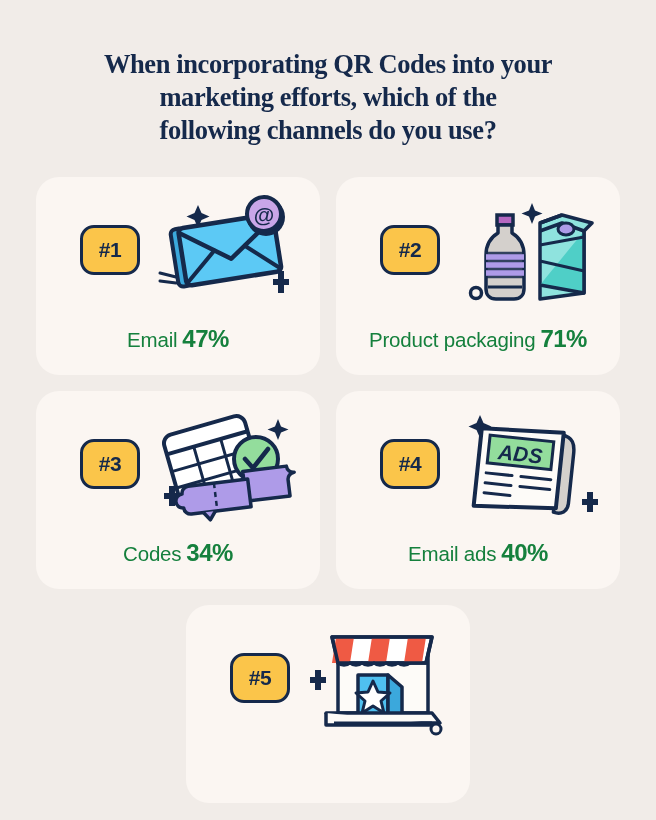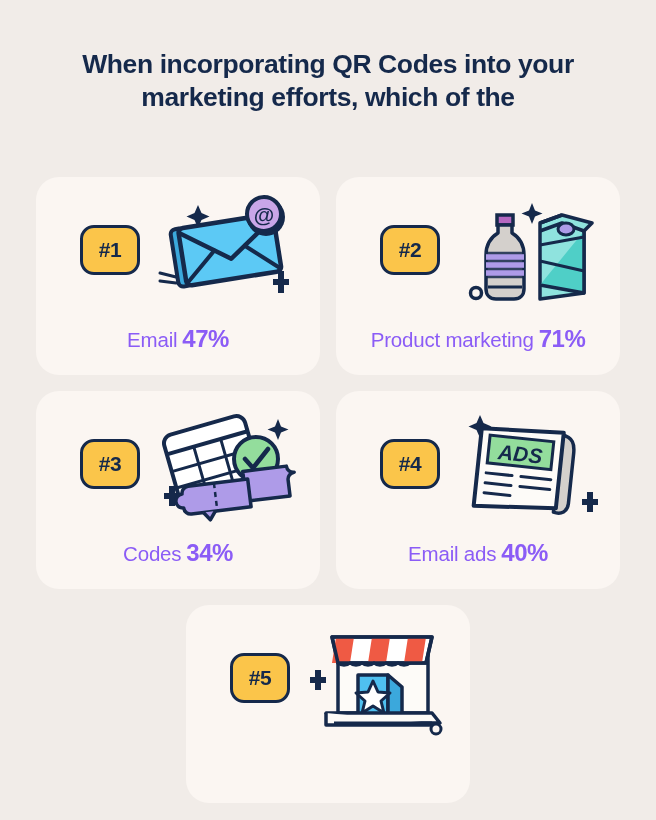"When incorporating QR Codes into" .title-line { font-family: none -> Liberation Serif, serif }
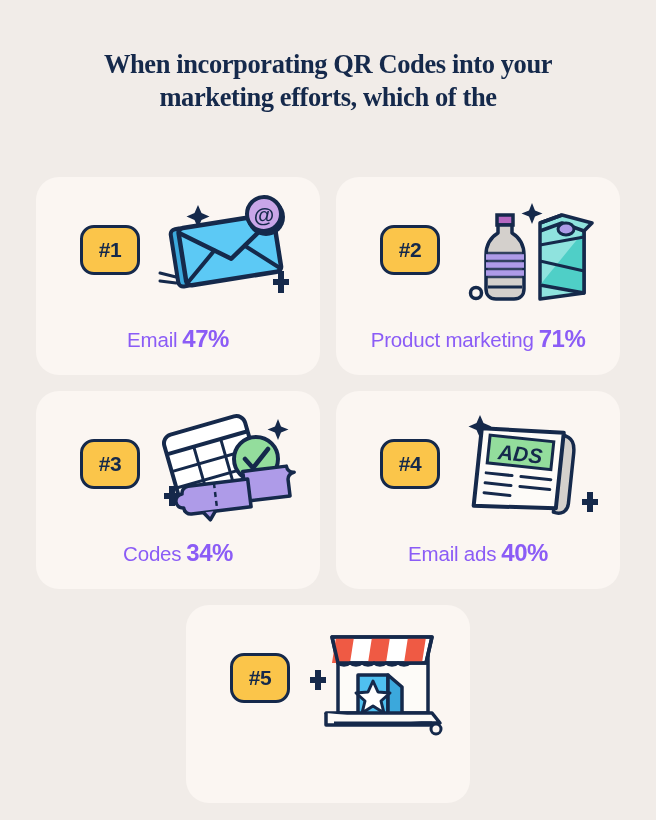"following channels do you use?" span.title-line { html: none -> <span>following channels do you use?</span> }
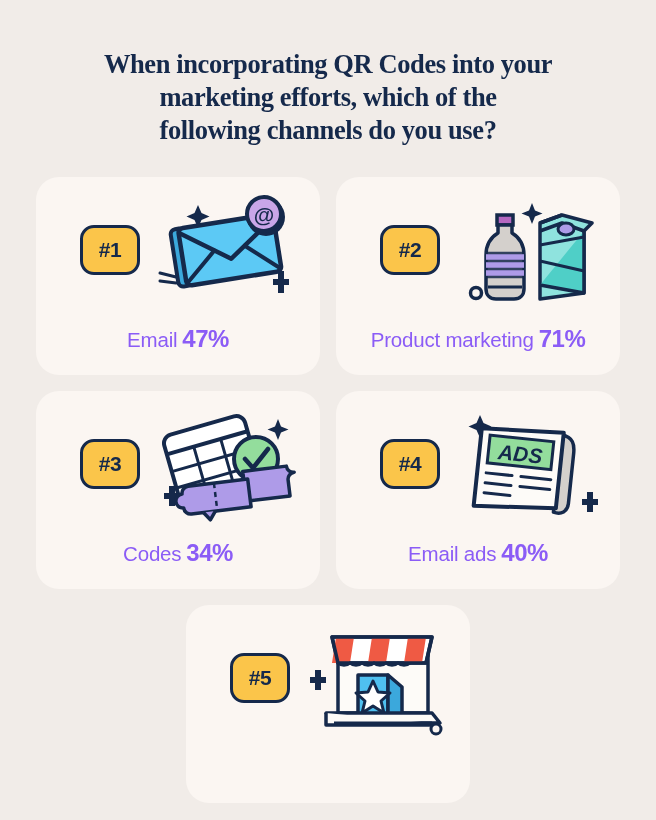"Email 47%" .caption { color: #8b5cf6 -> #15803d }
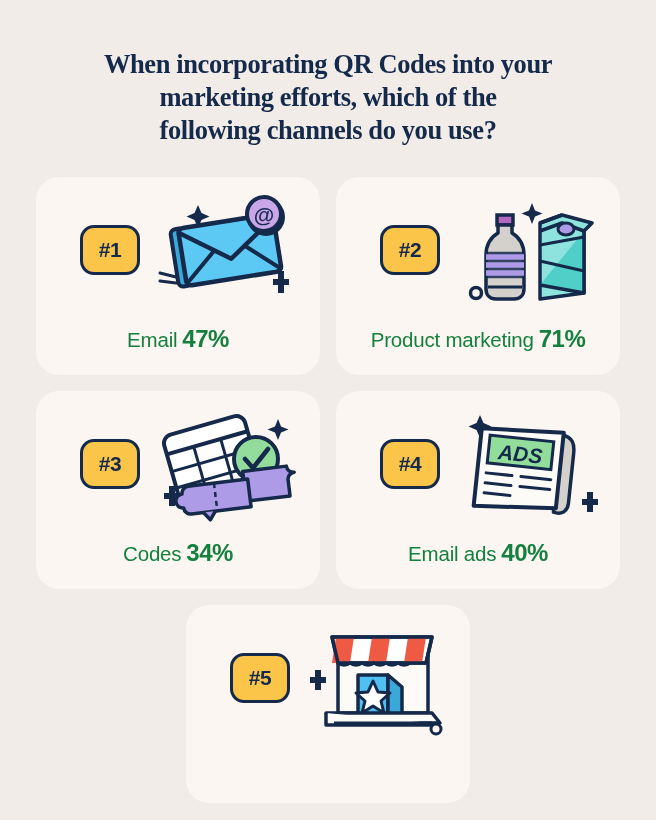"Product marketing" span.lbl { text: marketing -> packaging }
